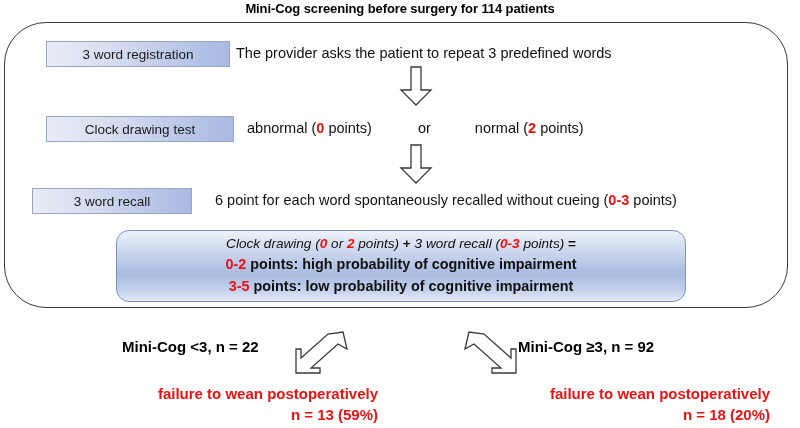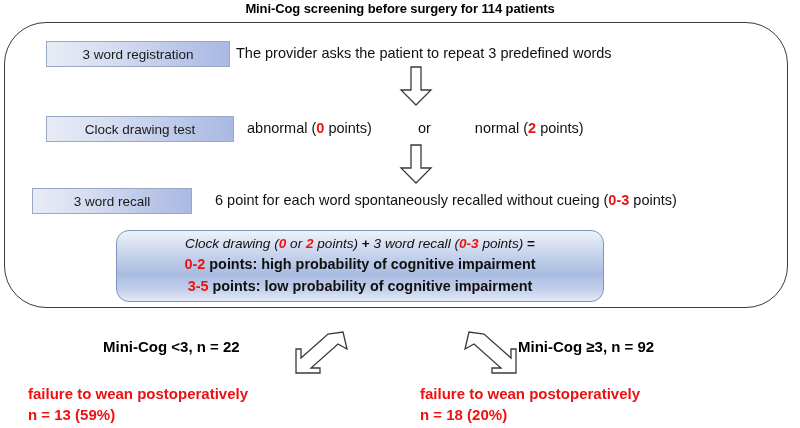"Clock drawing (0 or 2" .summary-box { width: 488px -> 570px }
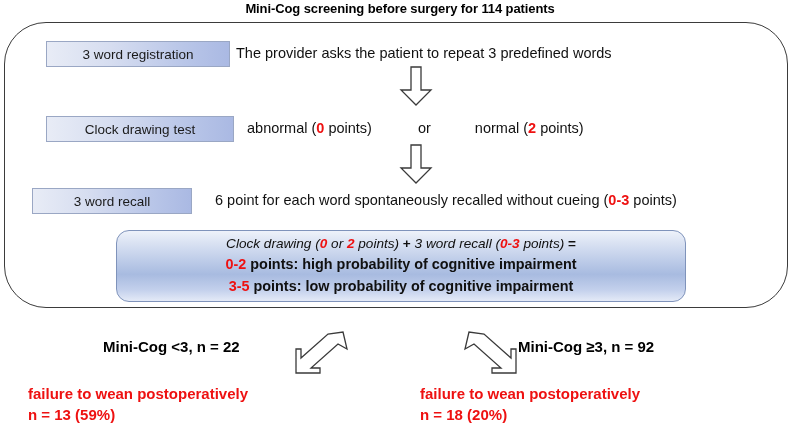"Mini-Cog <3, n = 22" .branch-left { left: 103px -> 122px }
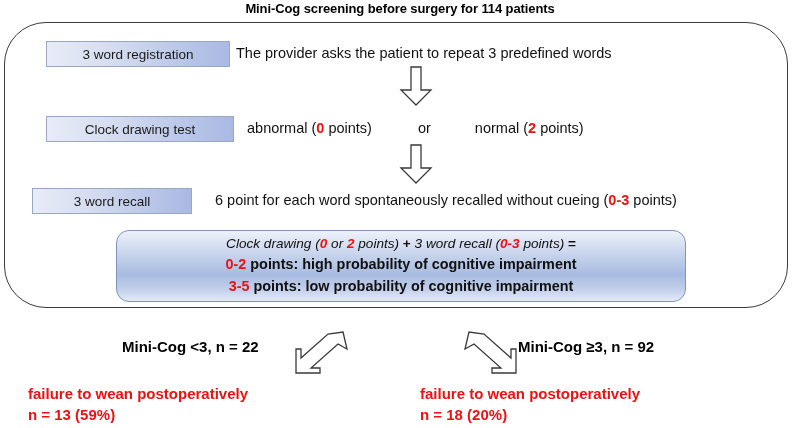"failure to wean postoperatively" .outcome { text-align: left -> right }
